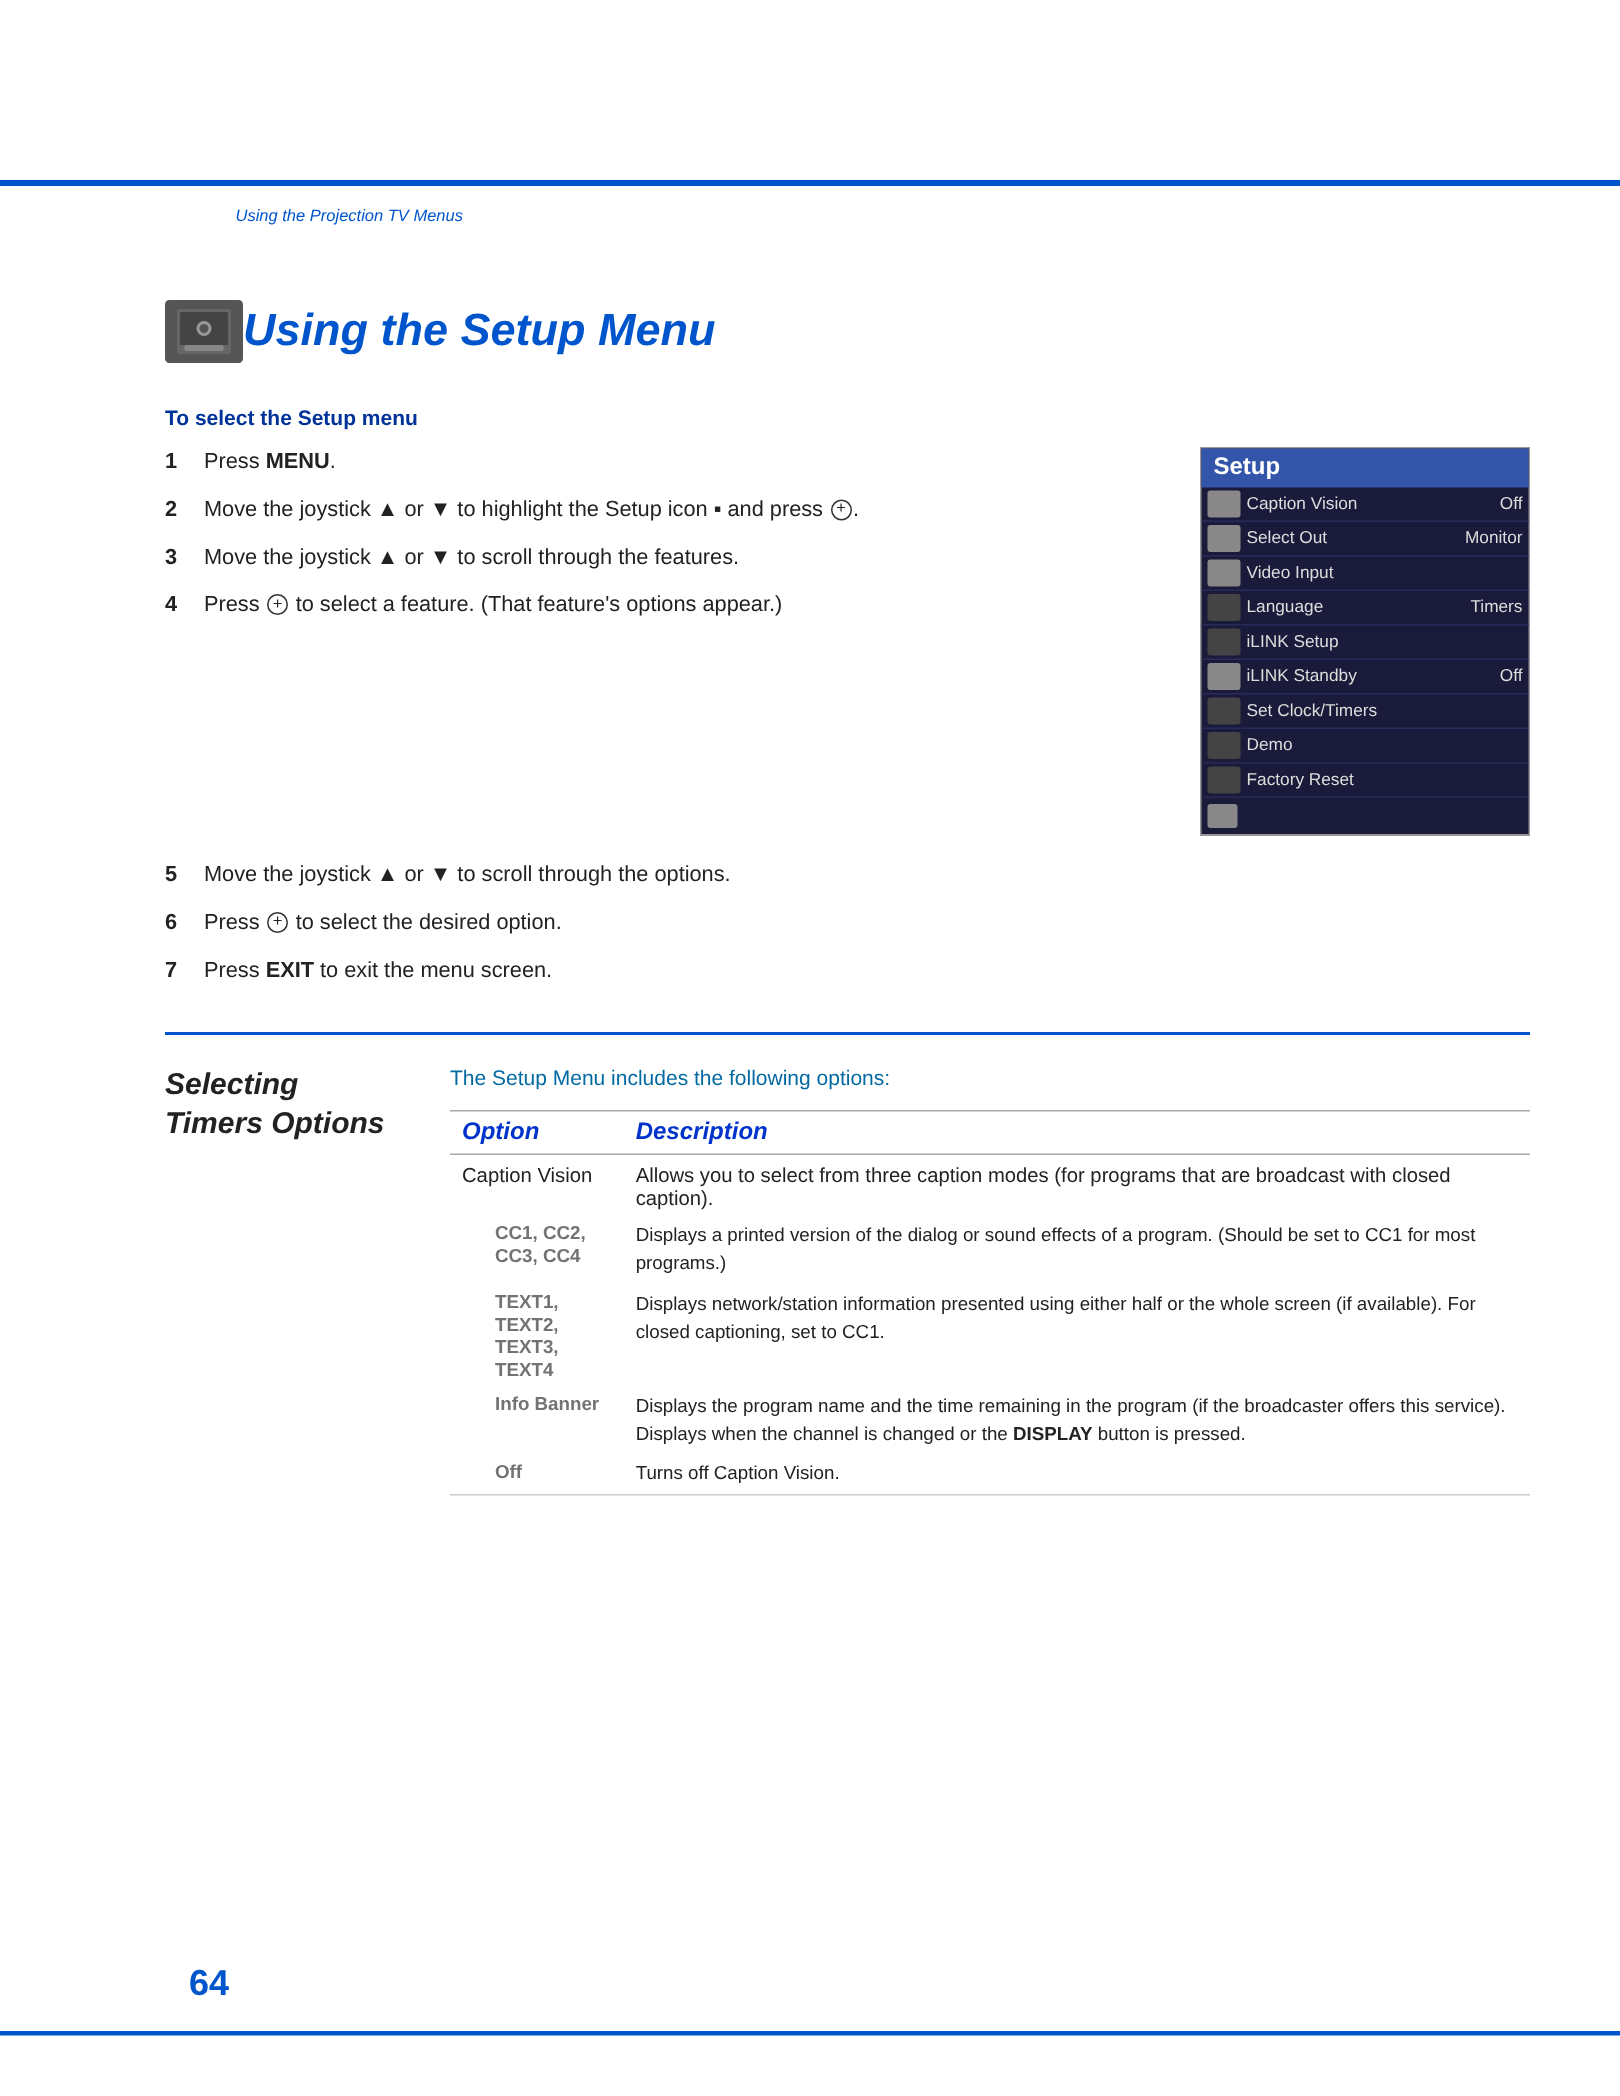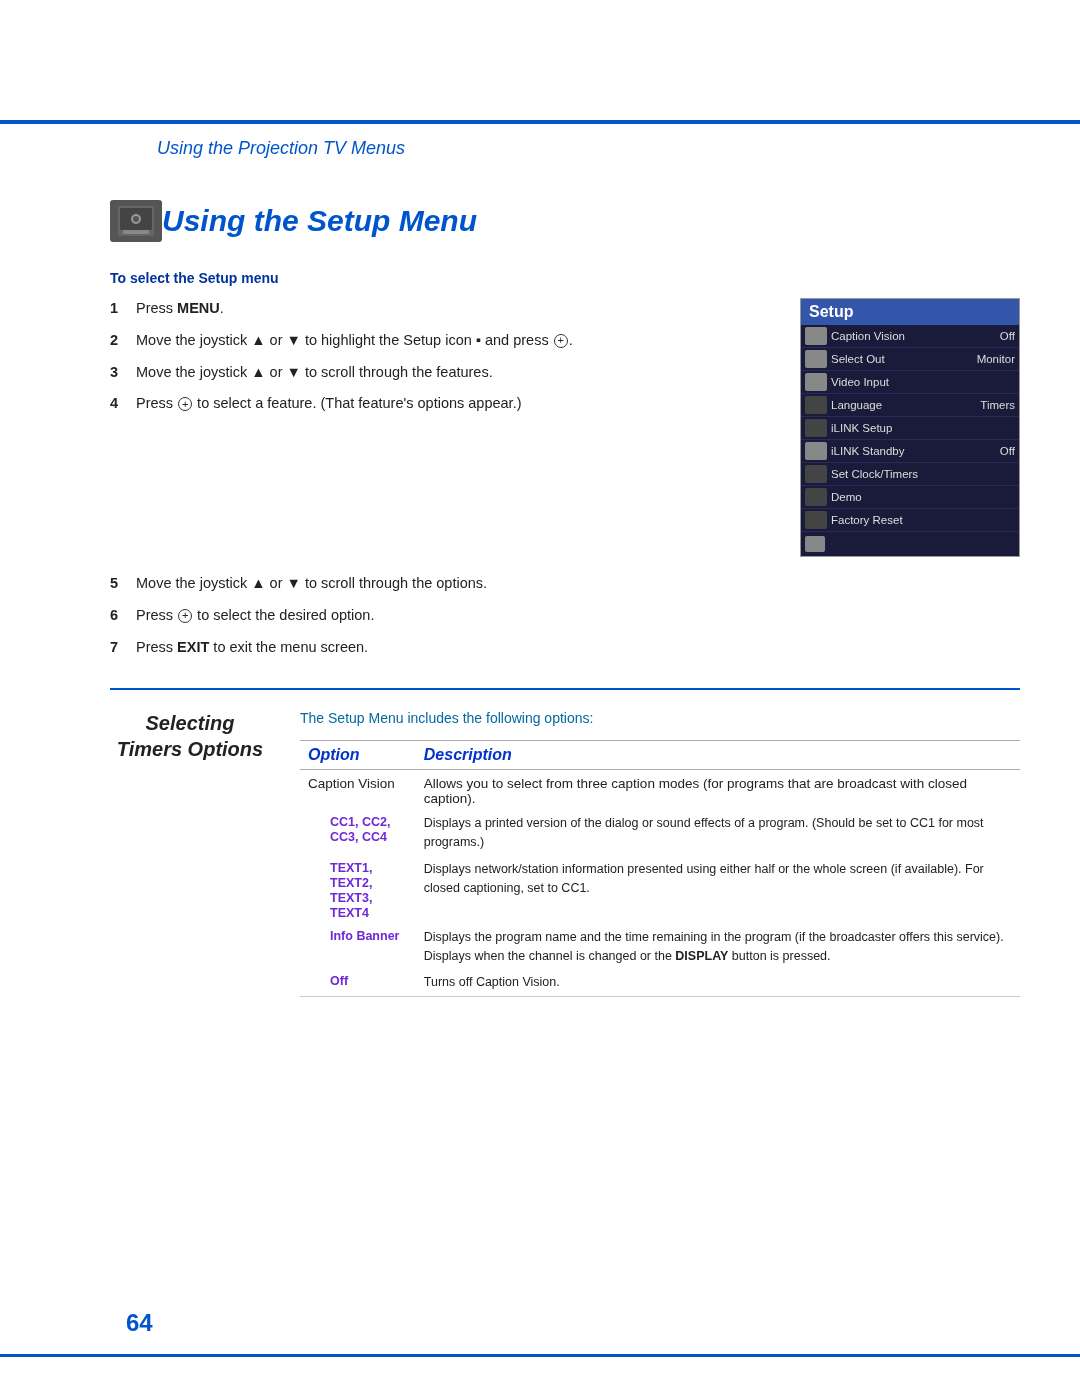"Using the Projection TV Menus" .breadcrumb { font-size: 18px -> 11px }
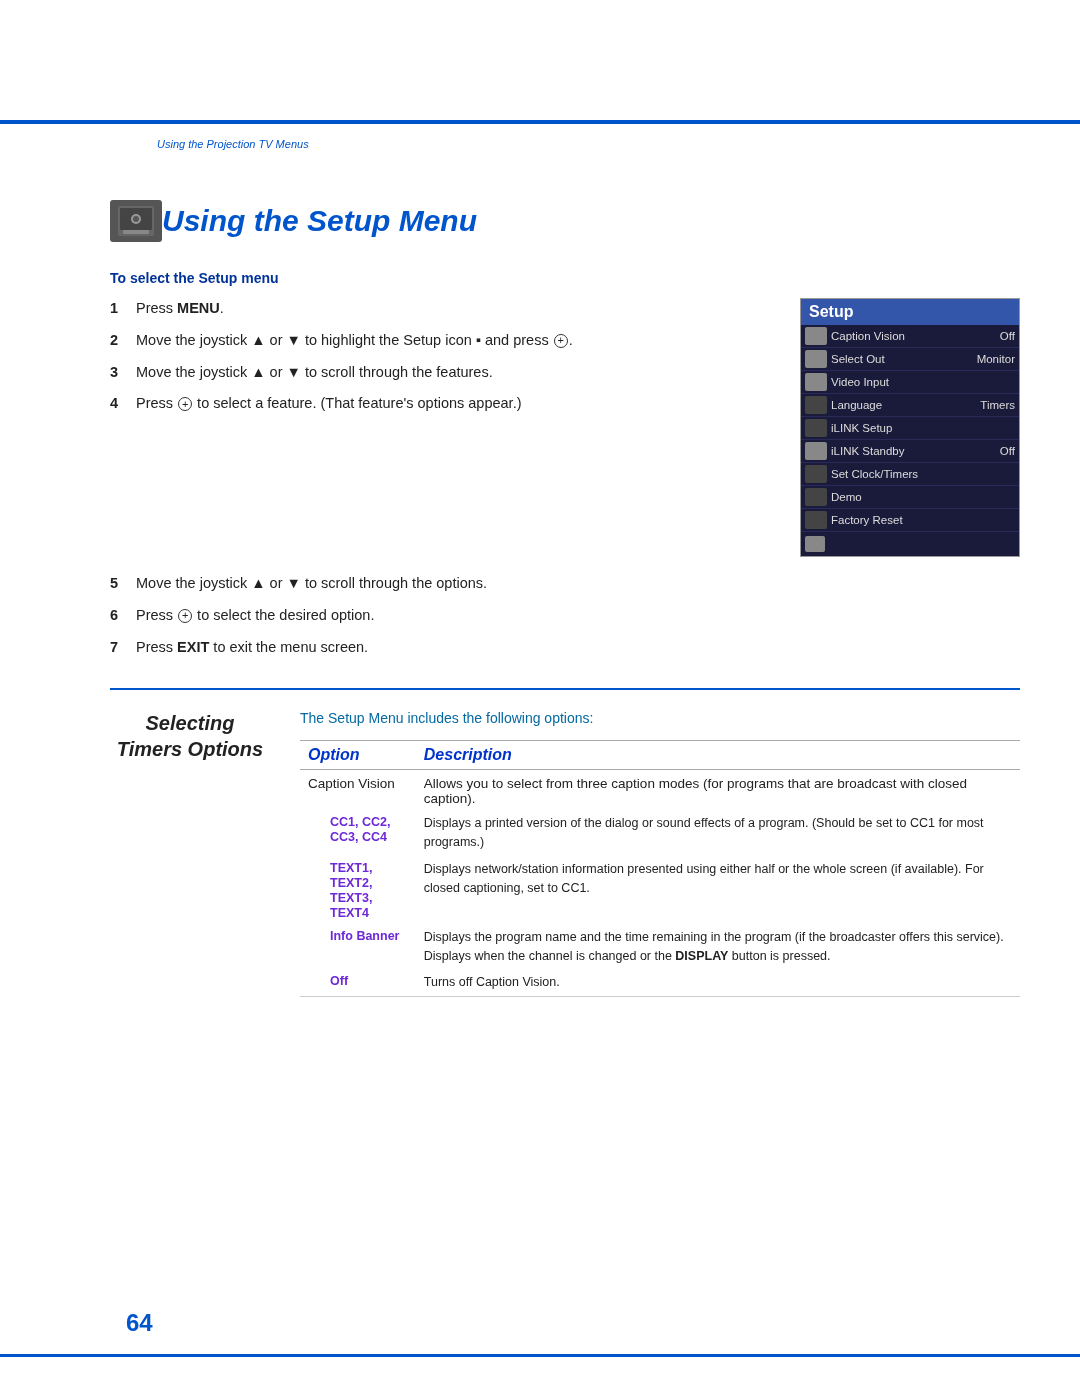"Selecting" .selecting-left { text-align: center -> none }
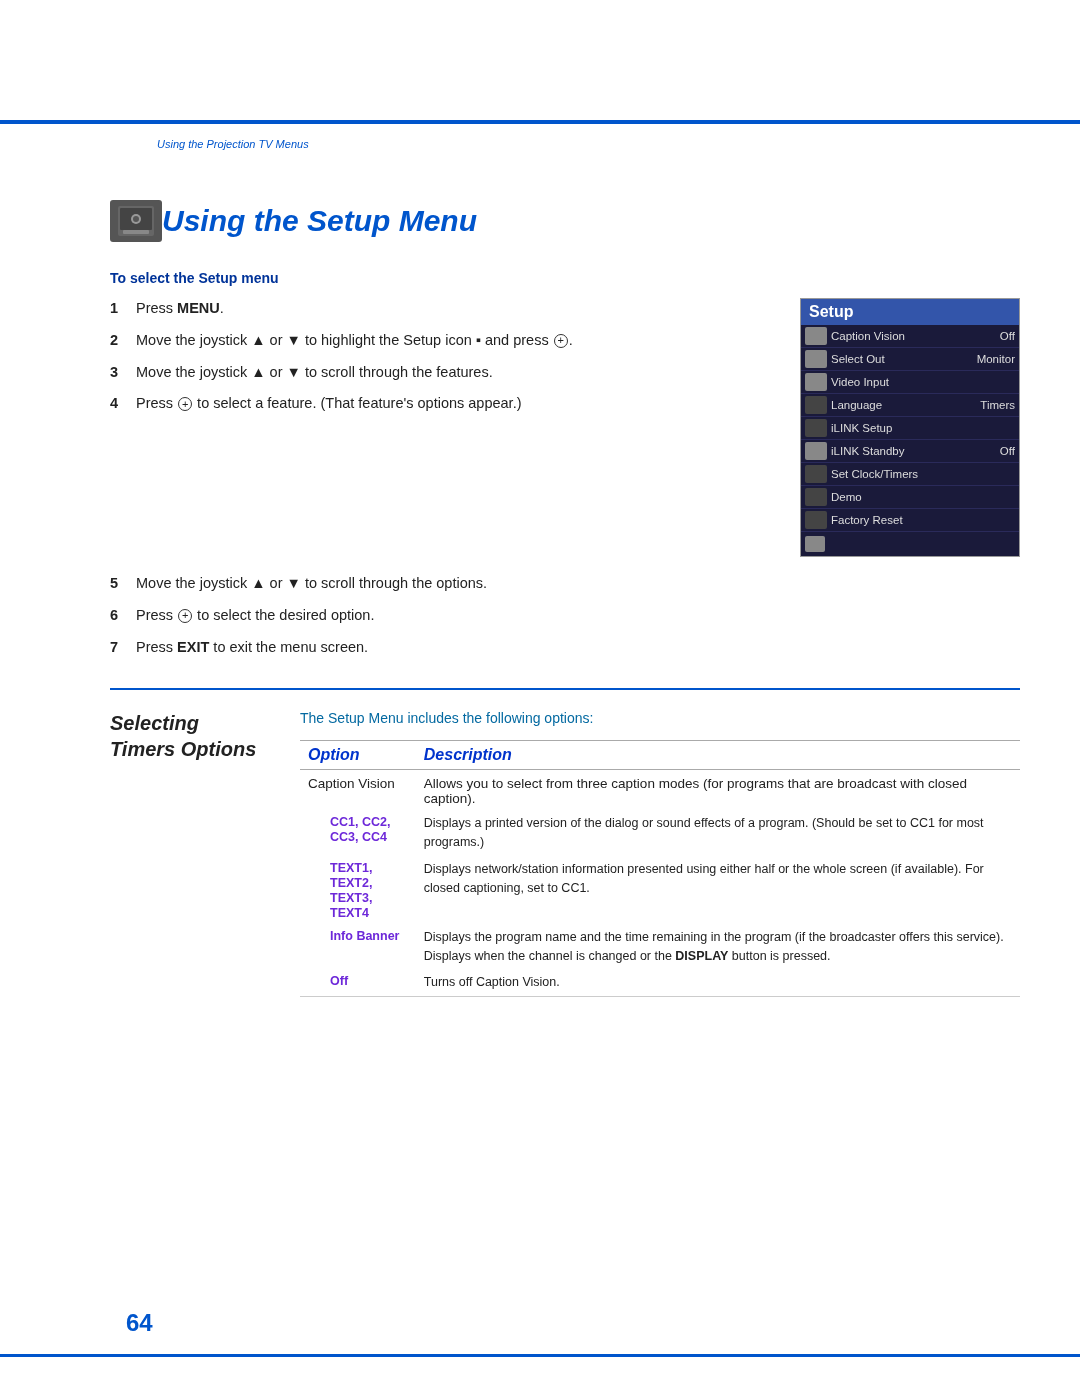"CC1, CC2," .sub-option-name { color: #6d28d9 -> #737373 }
